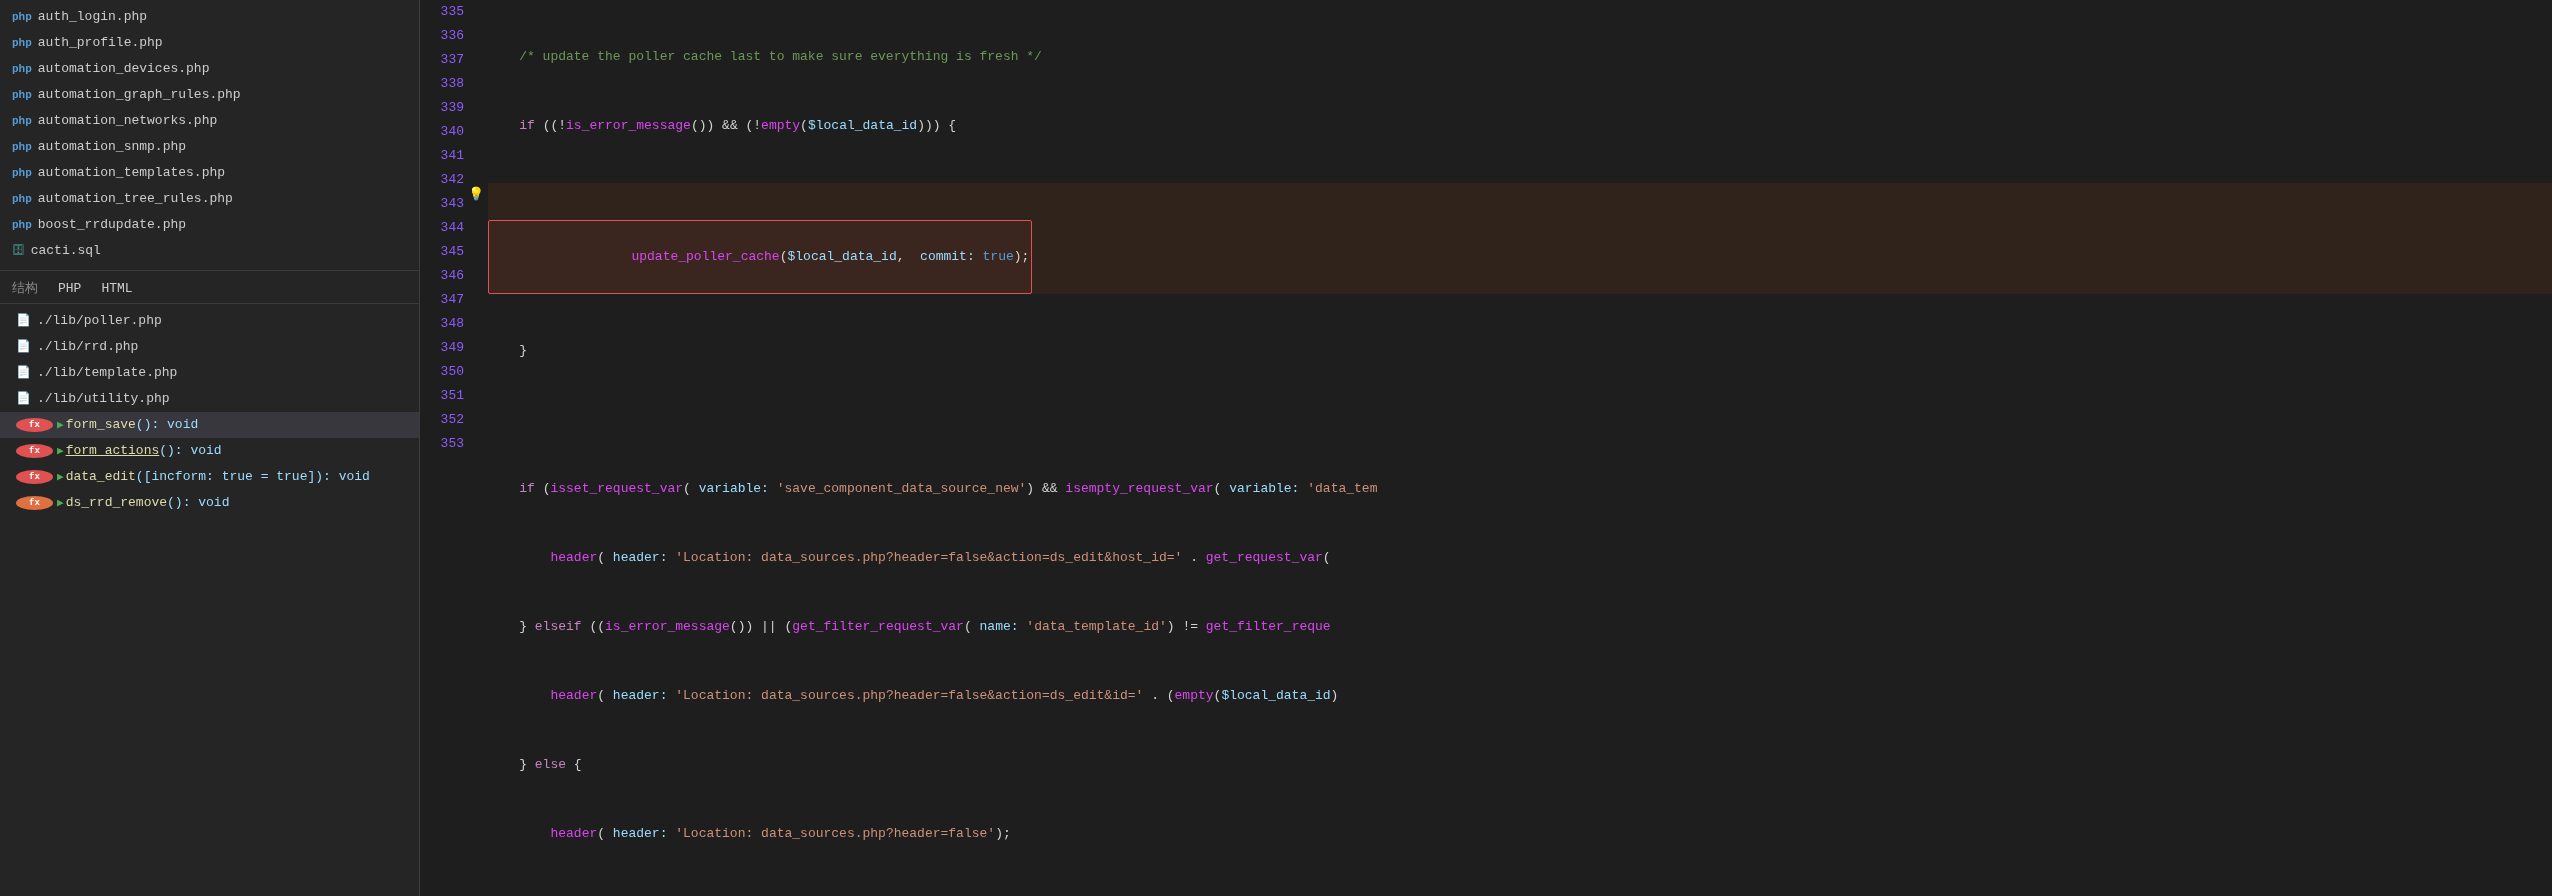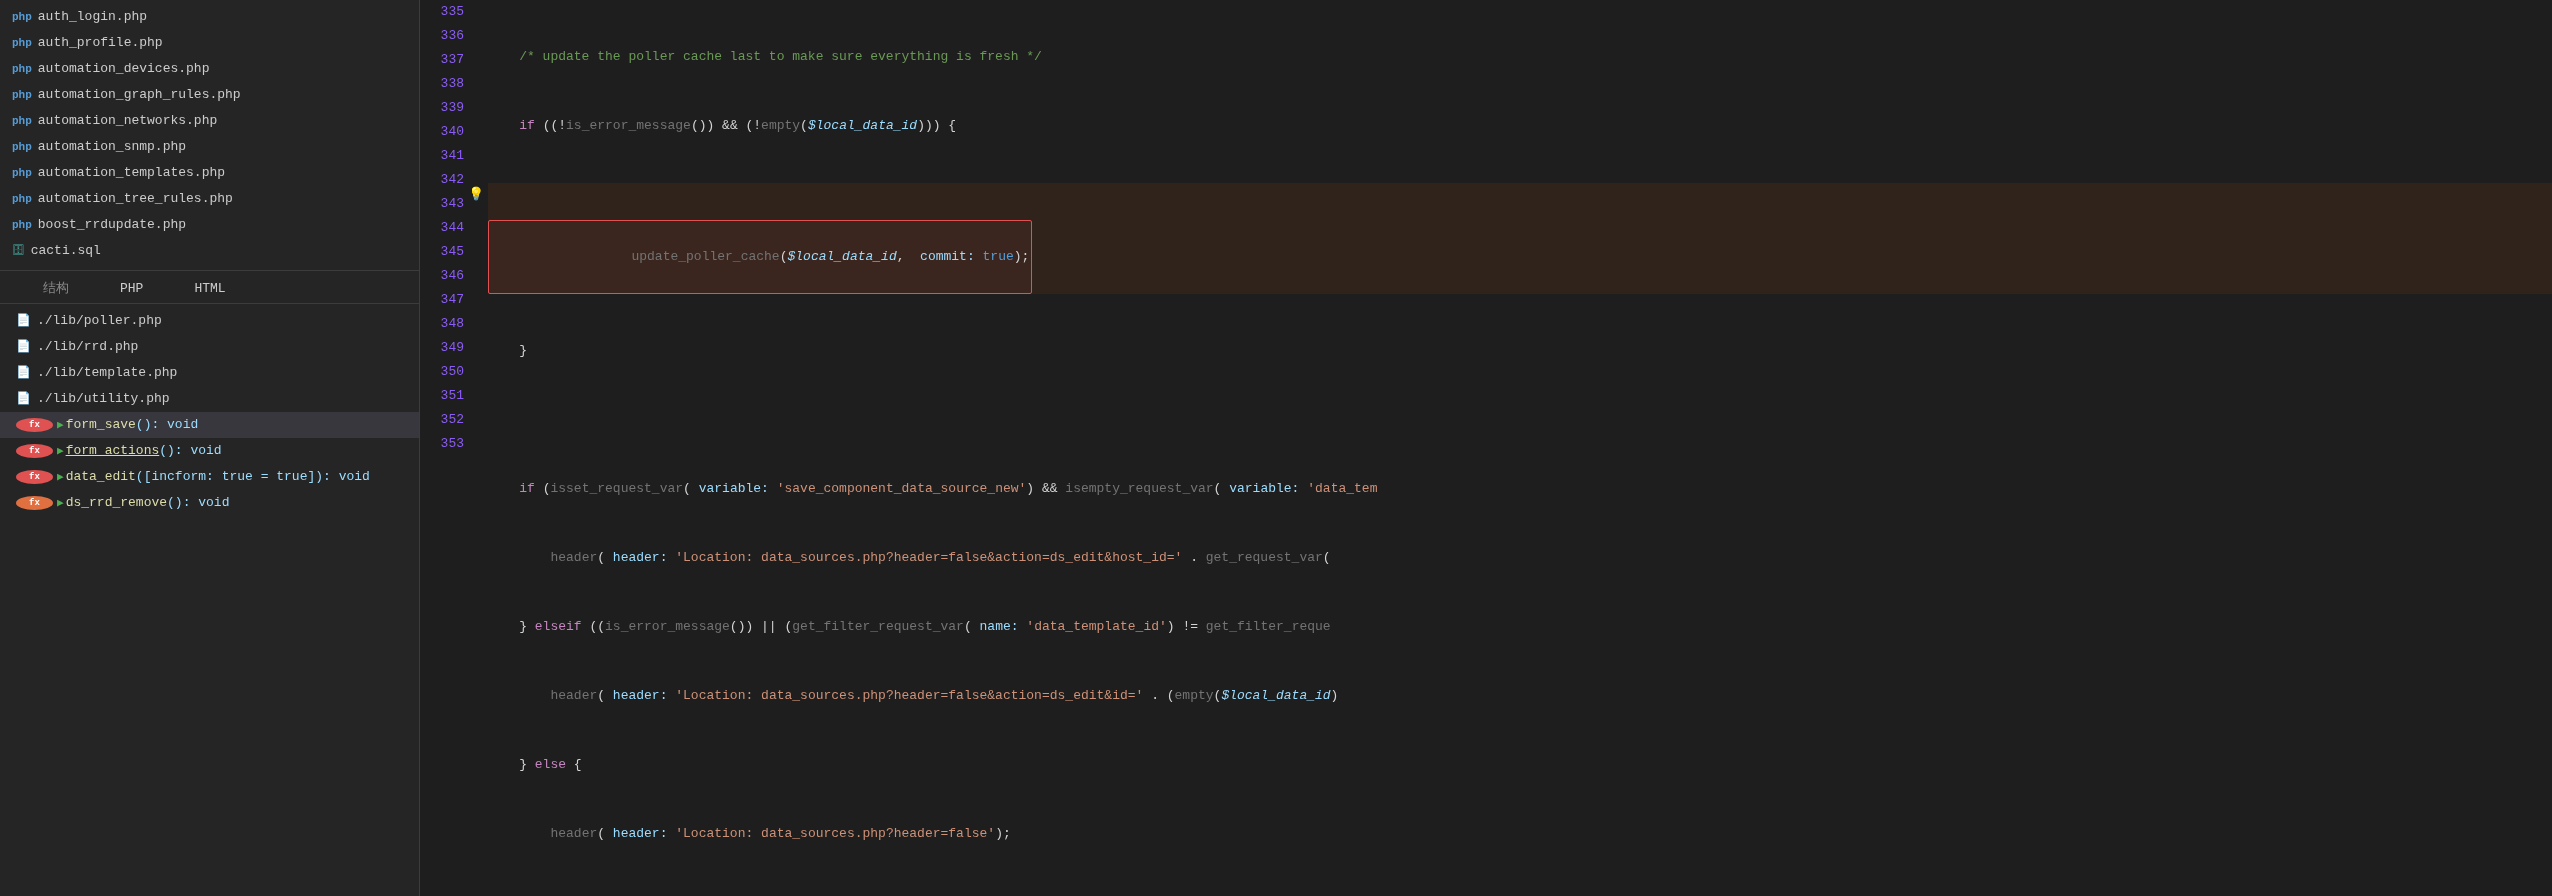"is_error_message" .fn { color: #737373 -> #d946ef }
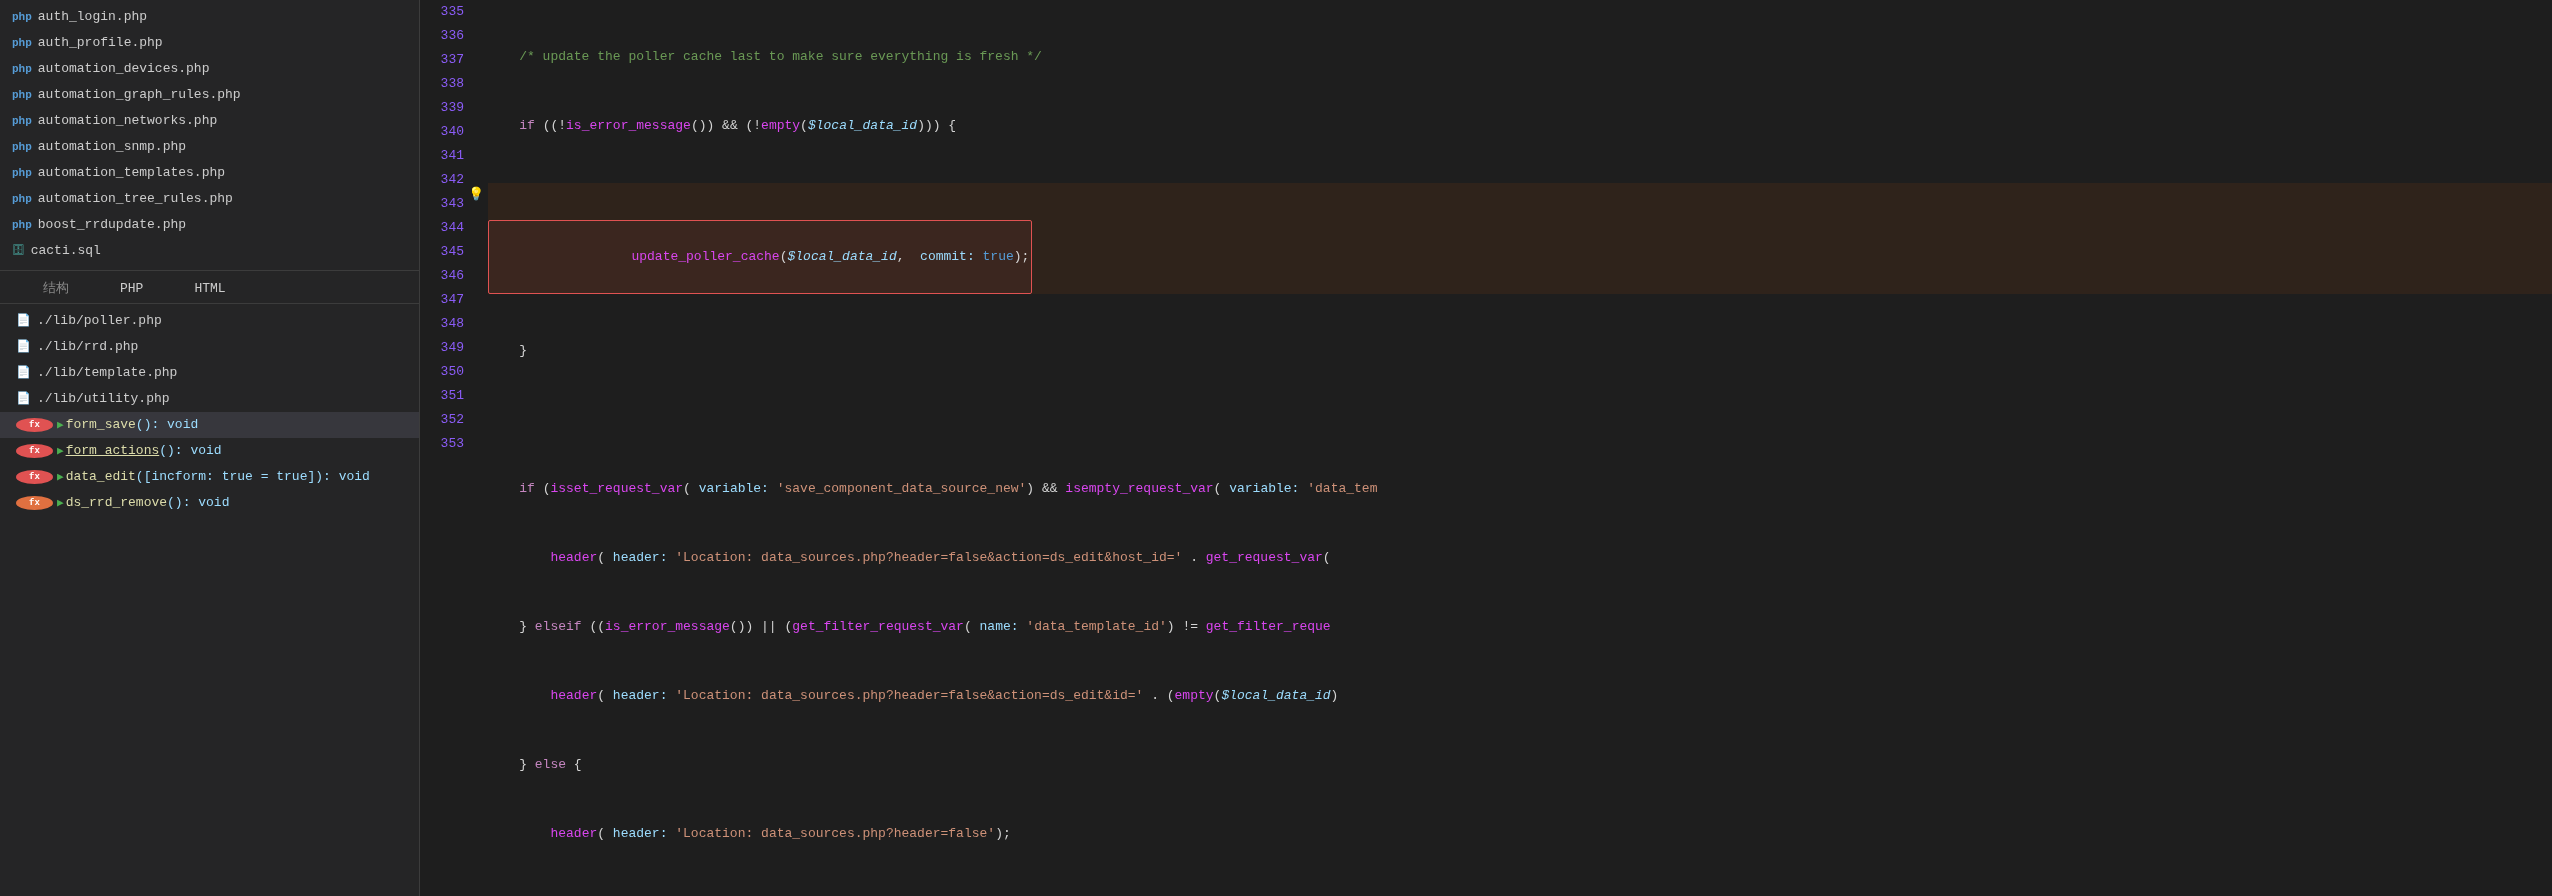"$local_data_id" .var { font-style: italic -> none }
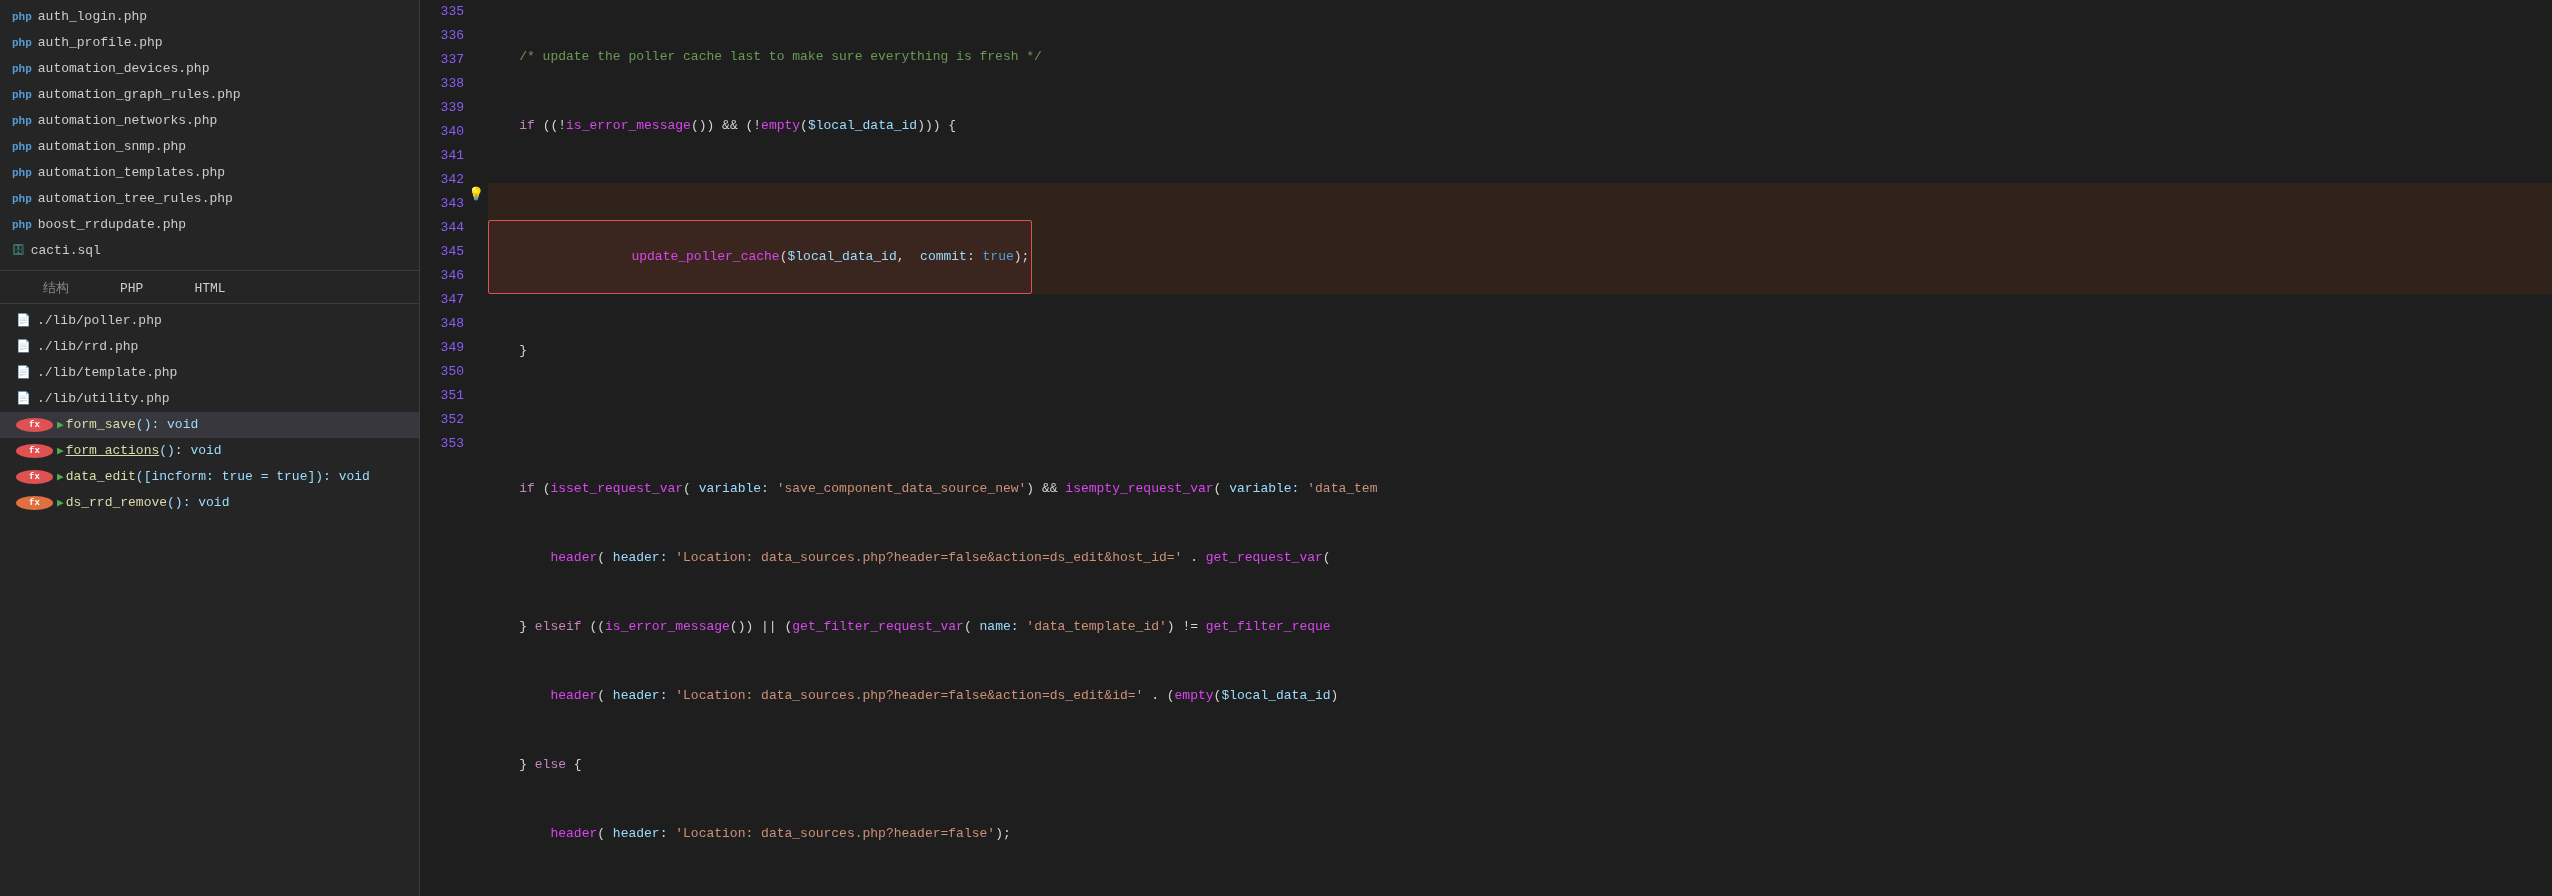"结构" .sidebar-tab { margin-left: 31px -> none }
